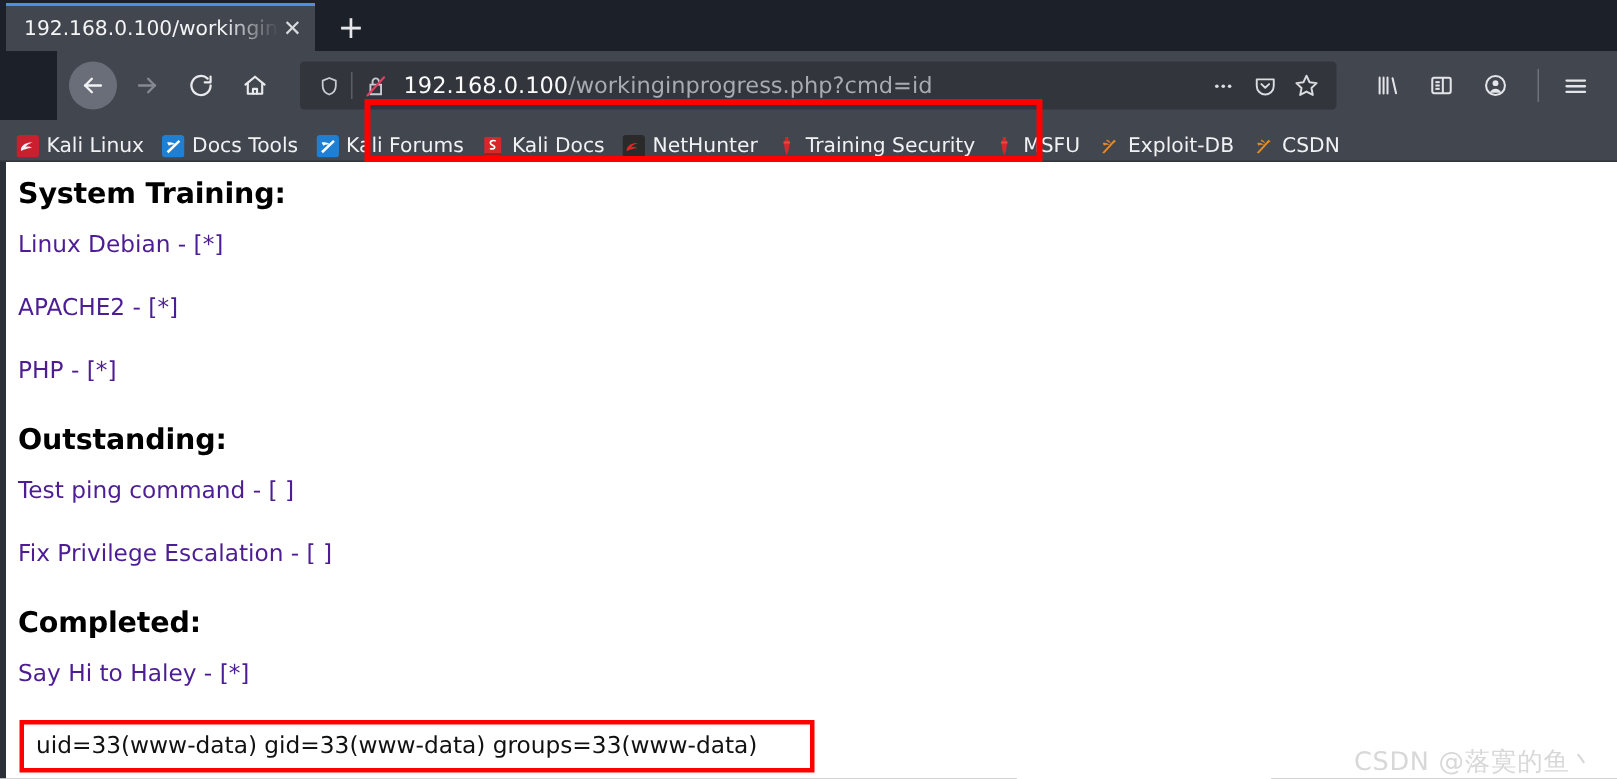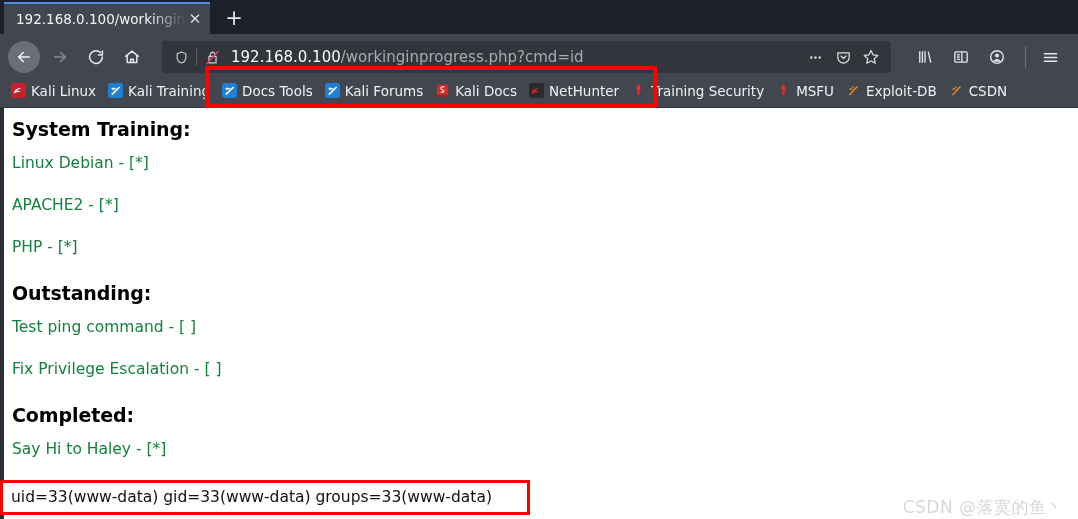"192.168.0.100/workinginprogress.php?cmd=" .navbar { margin-left: none -> 38px }
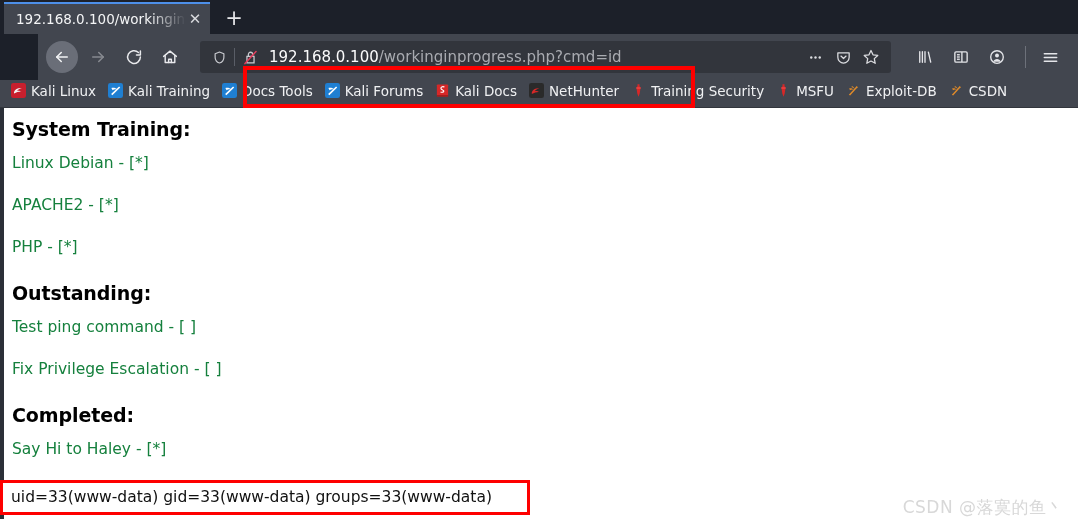"Kali Linux" .bm { align-items: flex-start -> flex-end }
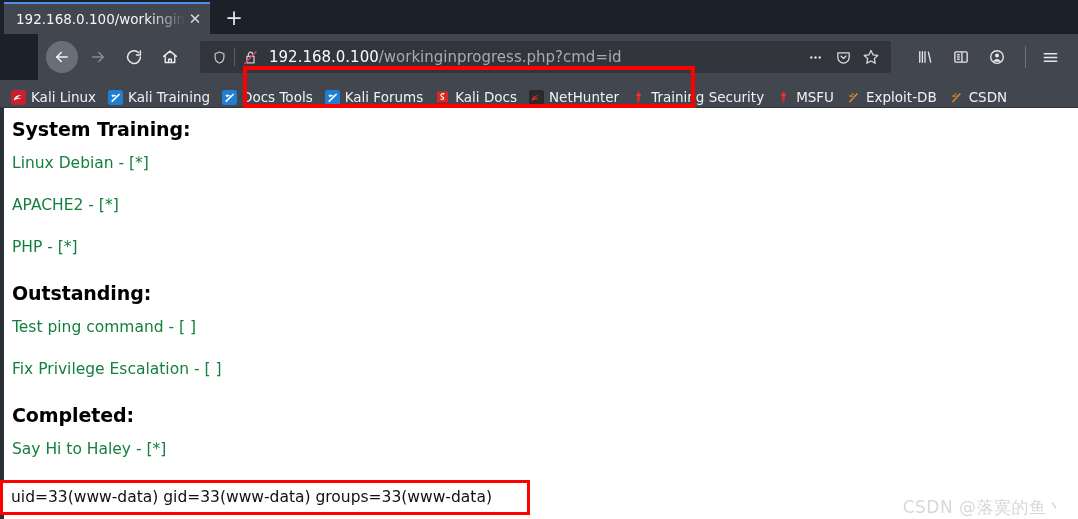"Kali Training" div.bm { html: <div> <svg> <rect></rect> <path></path> <path></path> </svg> <span>Kali Training</span> </div> -> none }
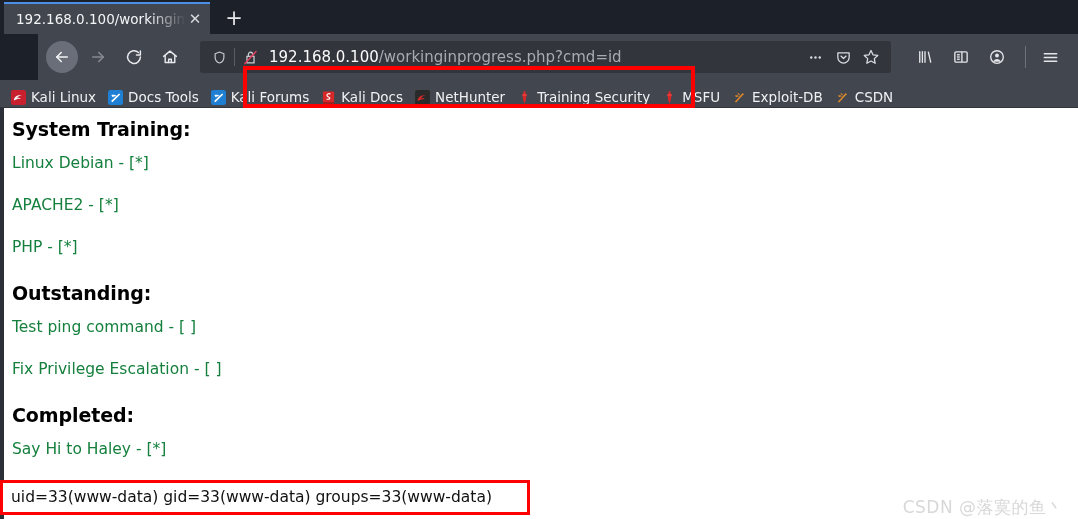"Linux Debian - [*]" .p-line { color: #15803d -> #4c1d95 }
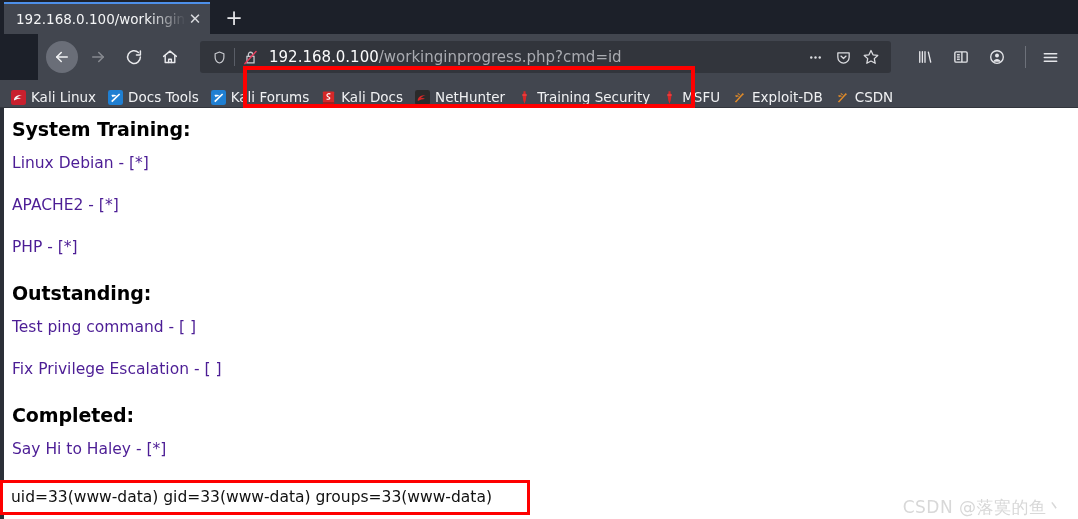"uid=33(www-data) gid=33(www-data)" .output-box { left: 0 -> 13px }
